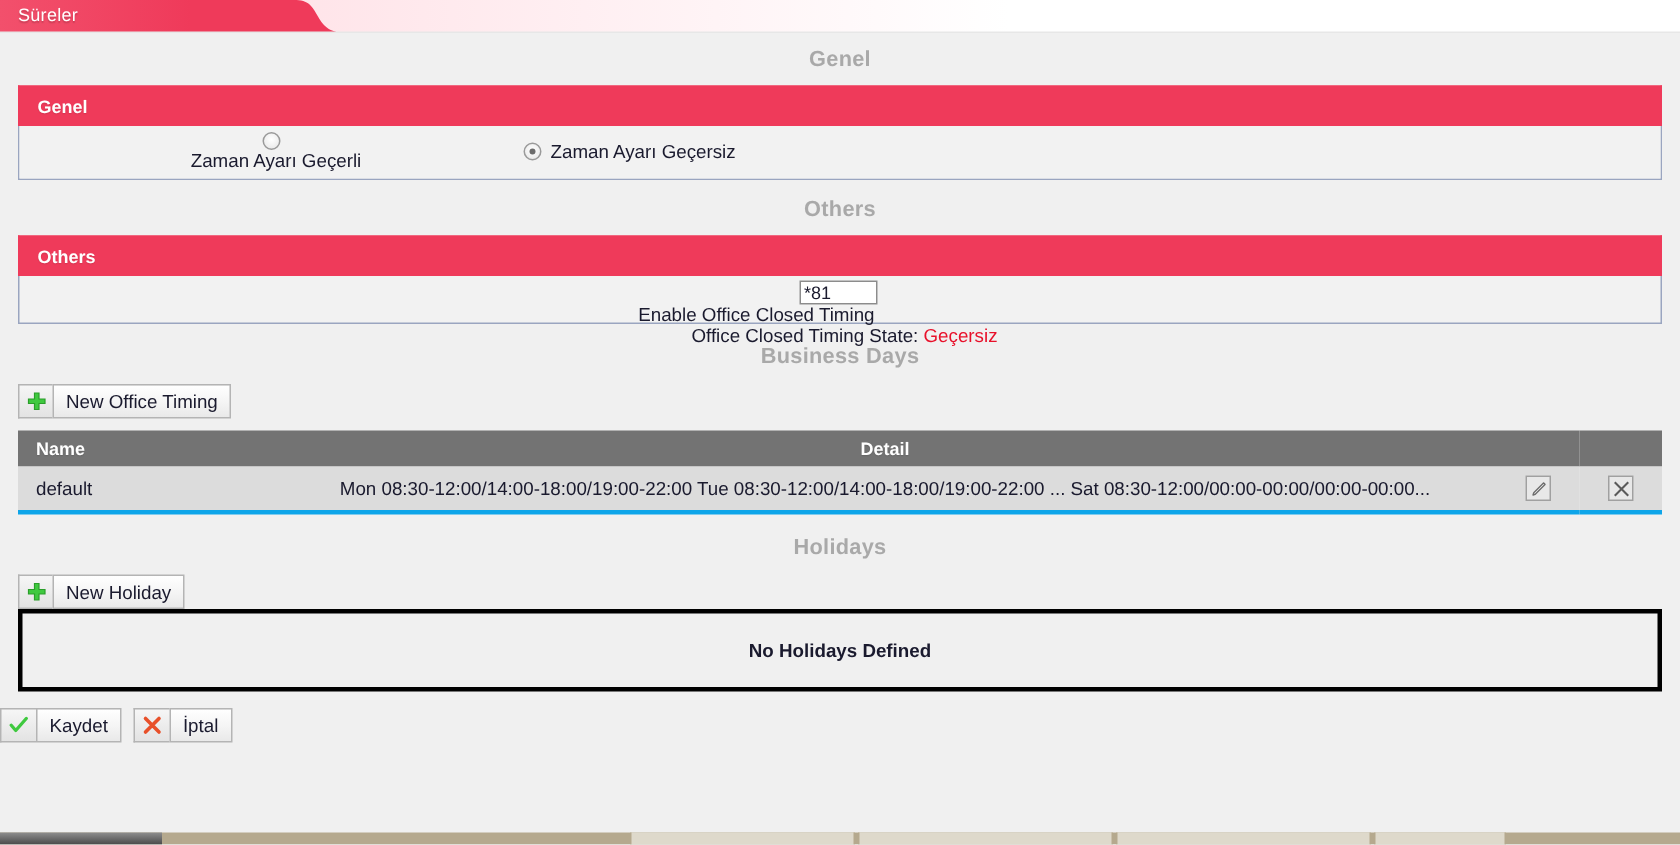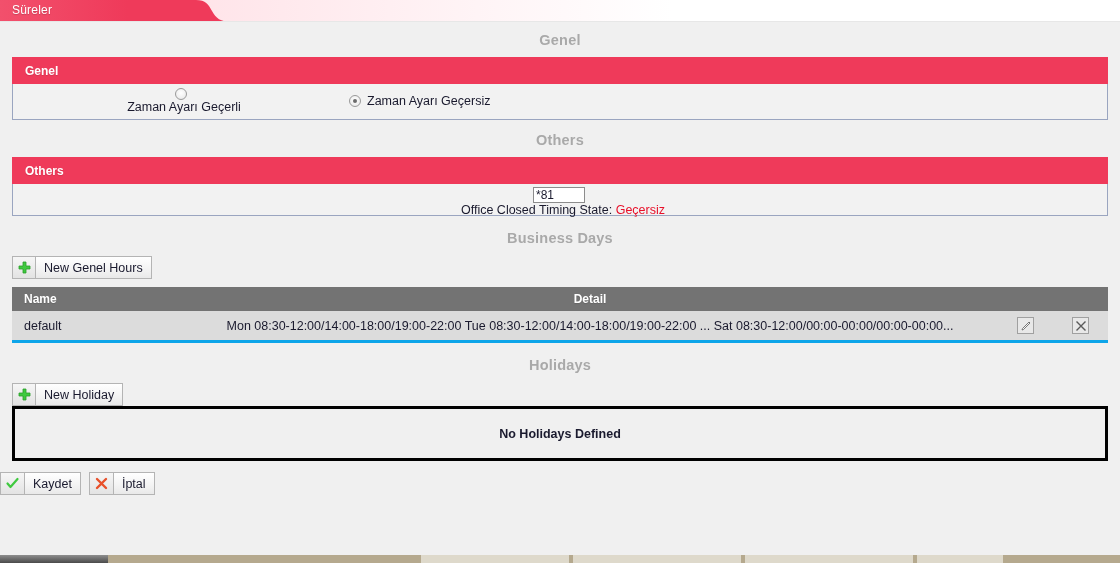"Enable Office Closed Timing" span.others-label { html: none -> <span>Enable Office Closed Timing</span> }
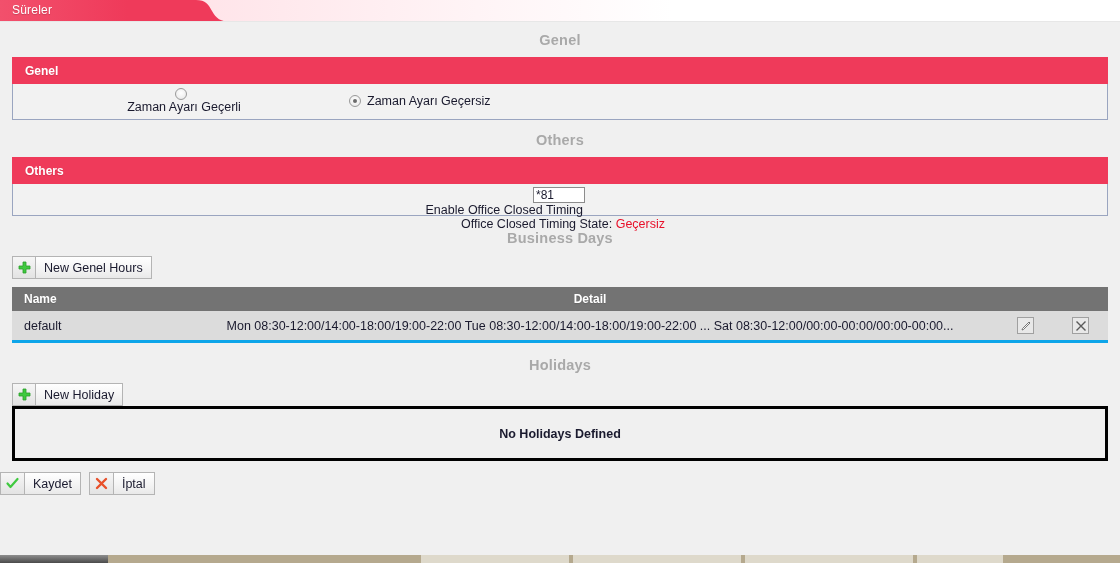"New Genel Hours" span.btn-text-box { text: Genel Hours -> Office Timing }
